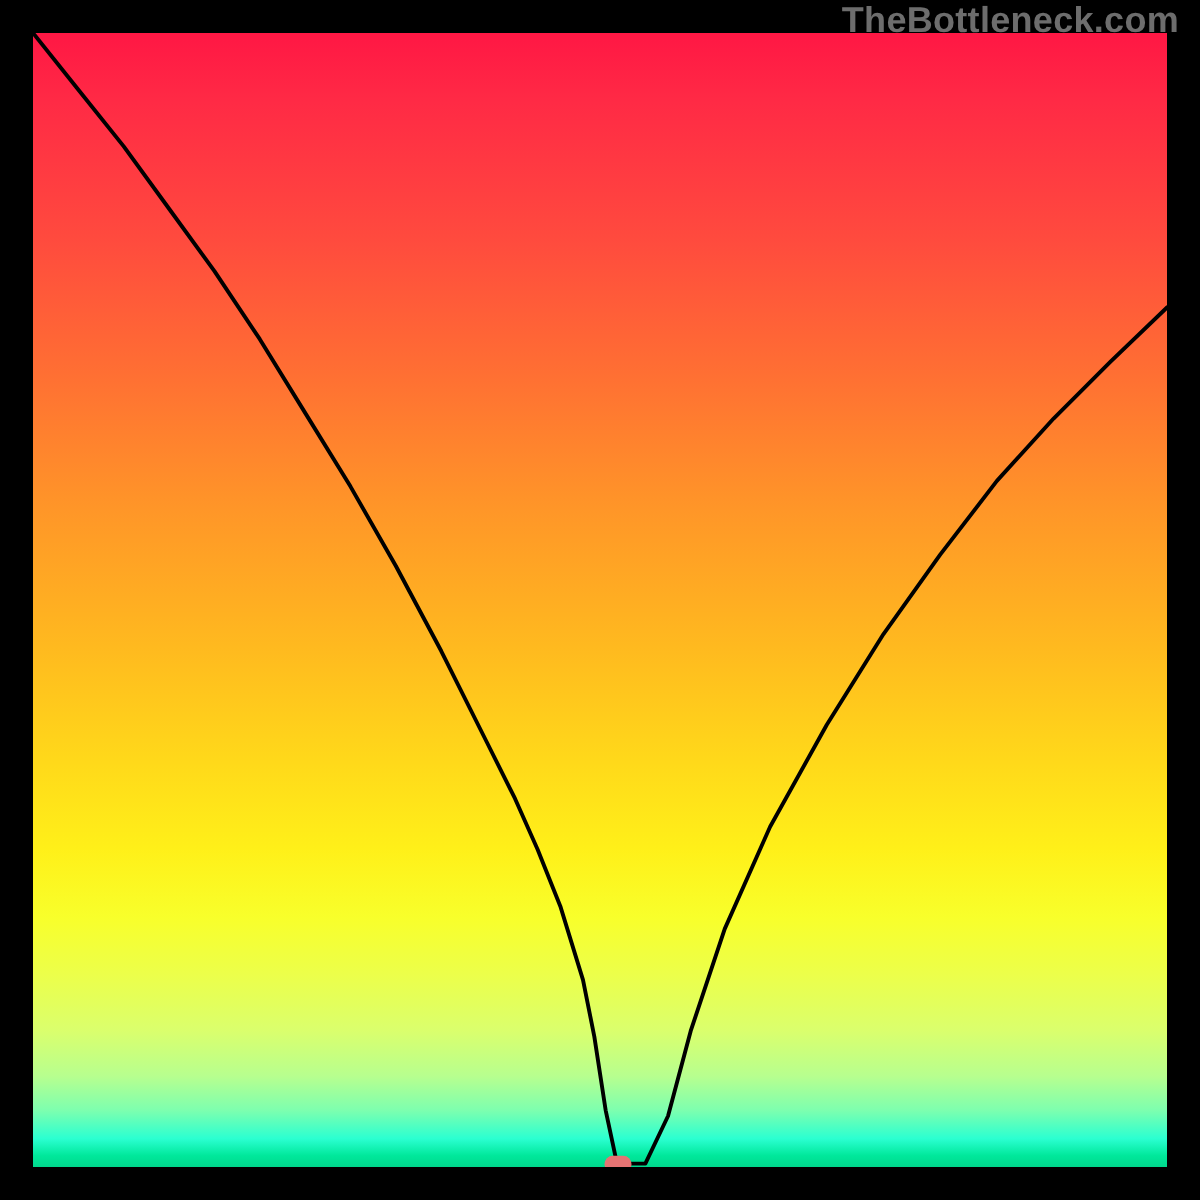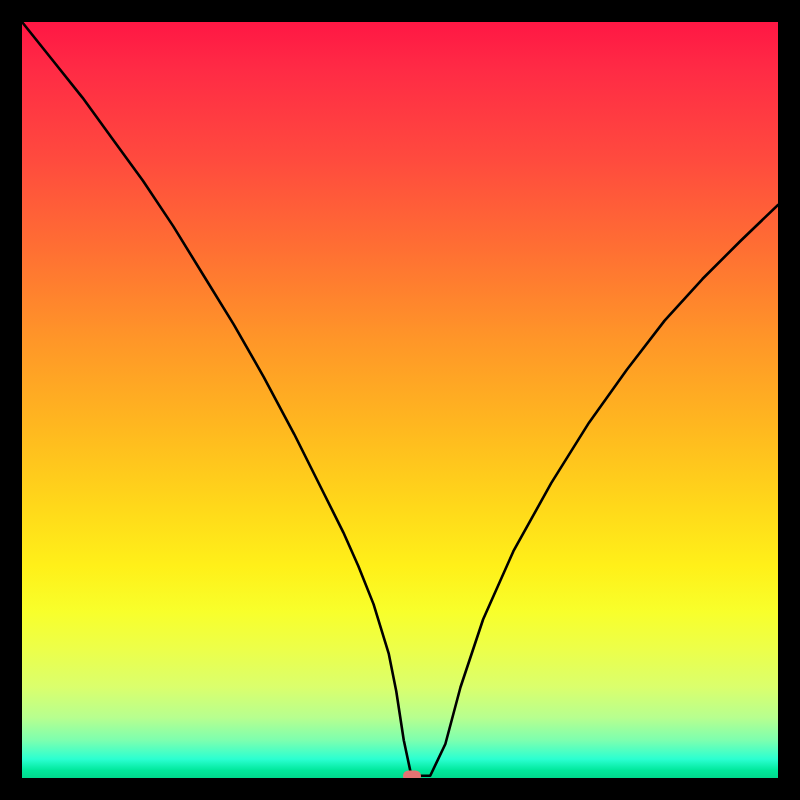"TheBottleneck.com" div.watermark { html: none -> <div>TheBottleneck.com</div> }
